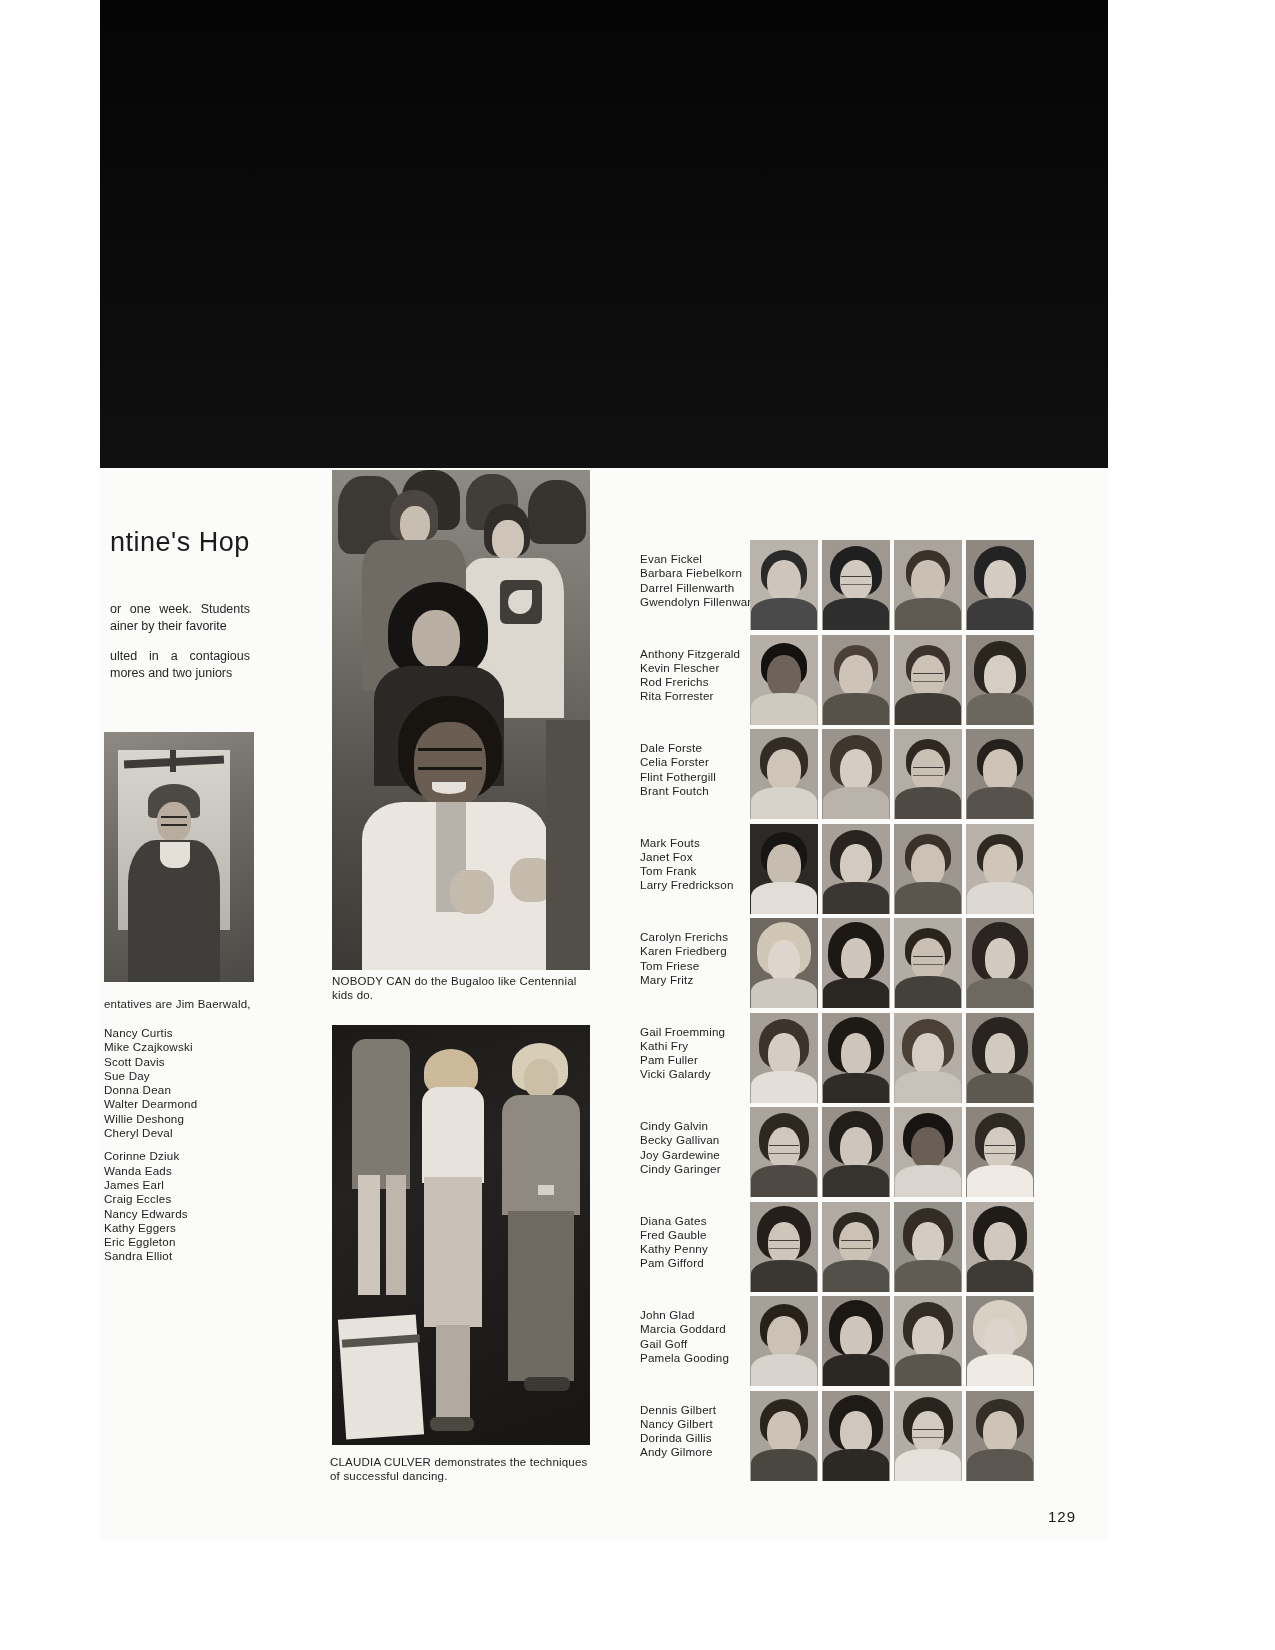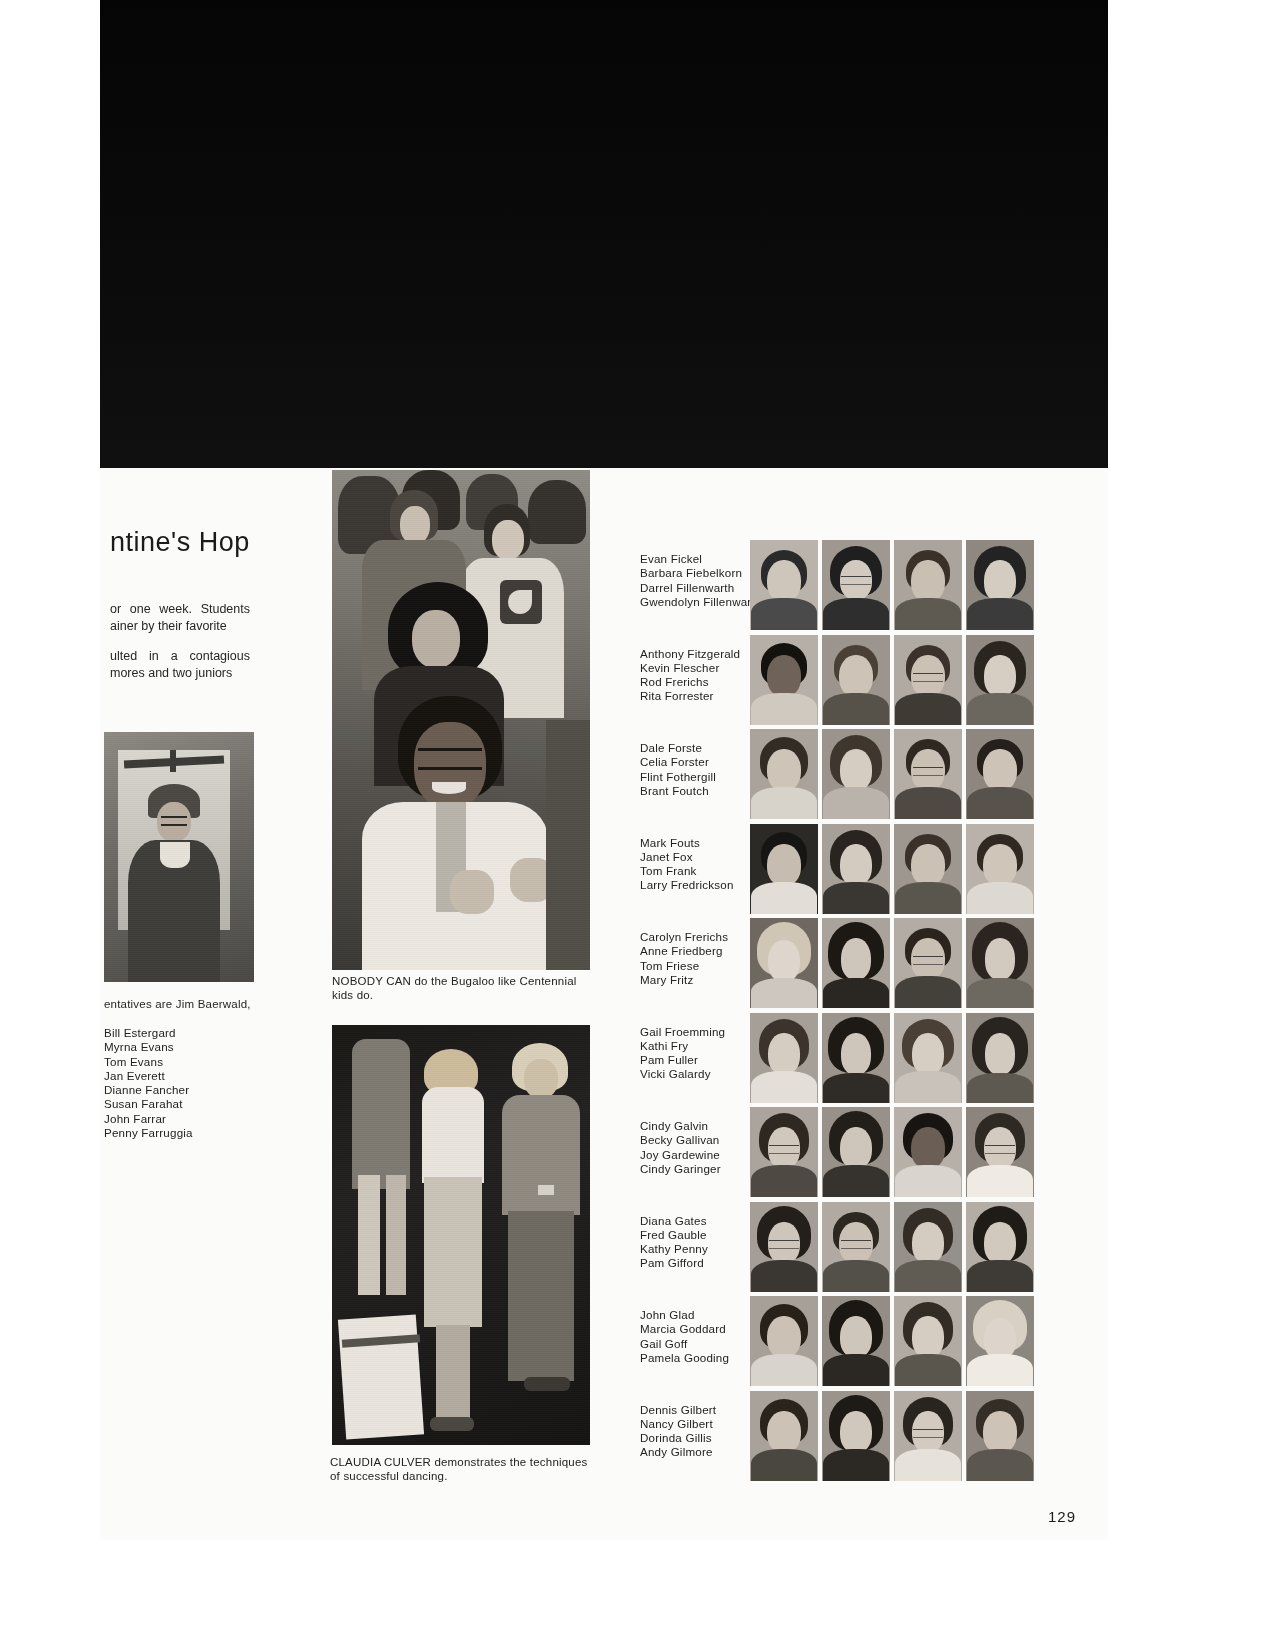"Anne Friedberg" div.nm { text: Anne -> Karen }
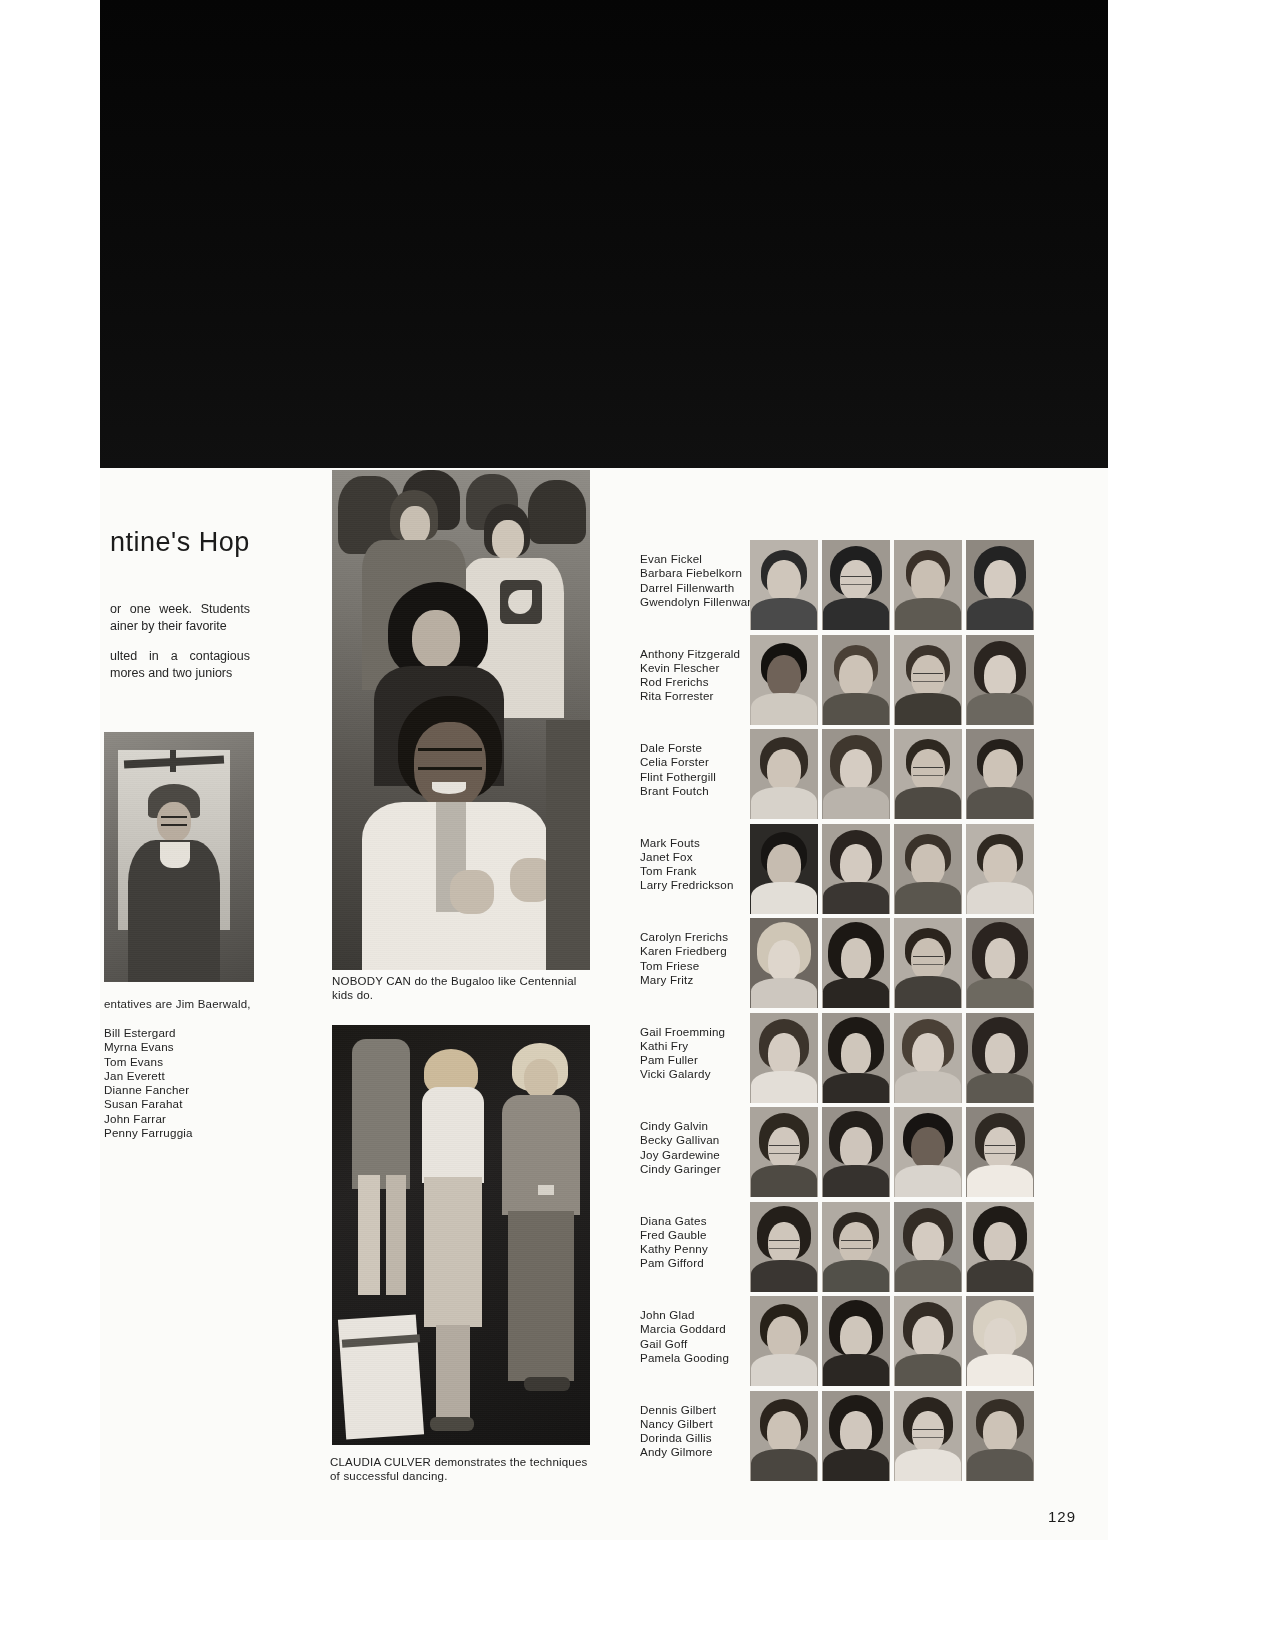"Nancy Curtis" div.grp { html: none -> <div> <div>Nancy Curtis</div> <div>Mike Czajkowski</div> <div>Scott Davis</div> <div>Sue Day</div> <div>Donna Dean</div> <div>Walter Dearmond</div> <div>Willie Deshong</div> <div>Cheryl Deval</div> </div> }
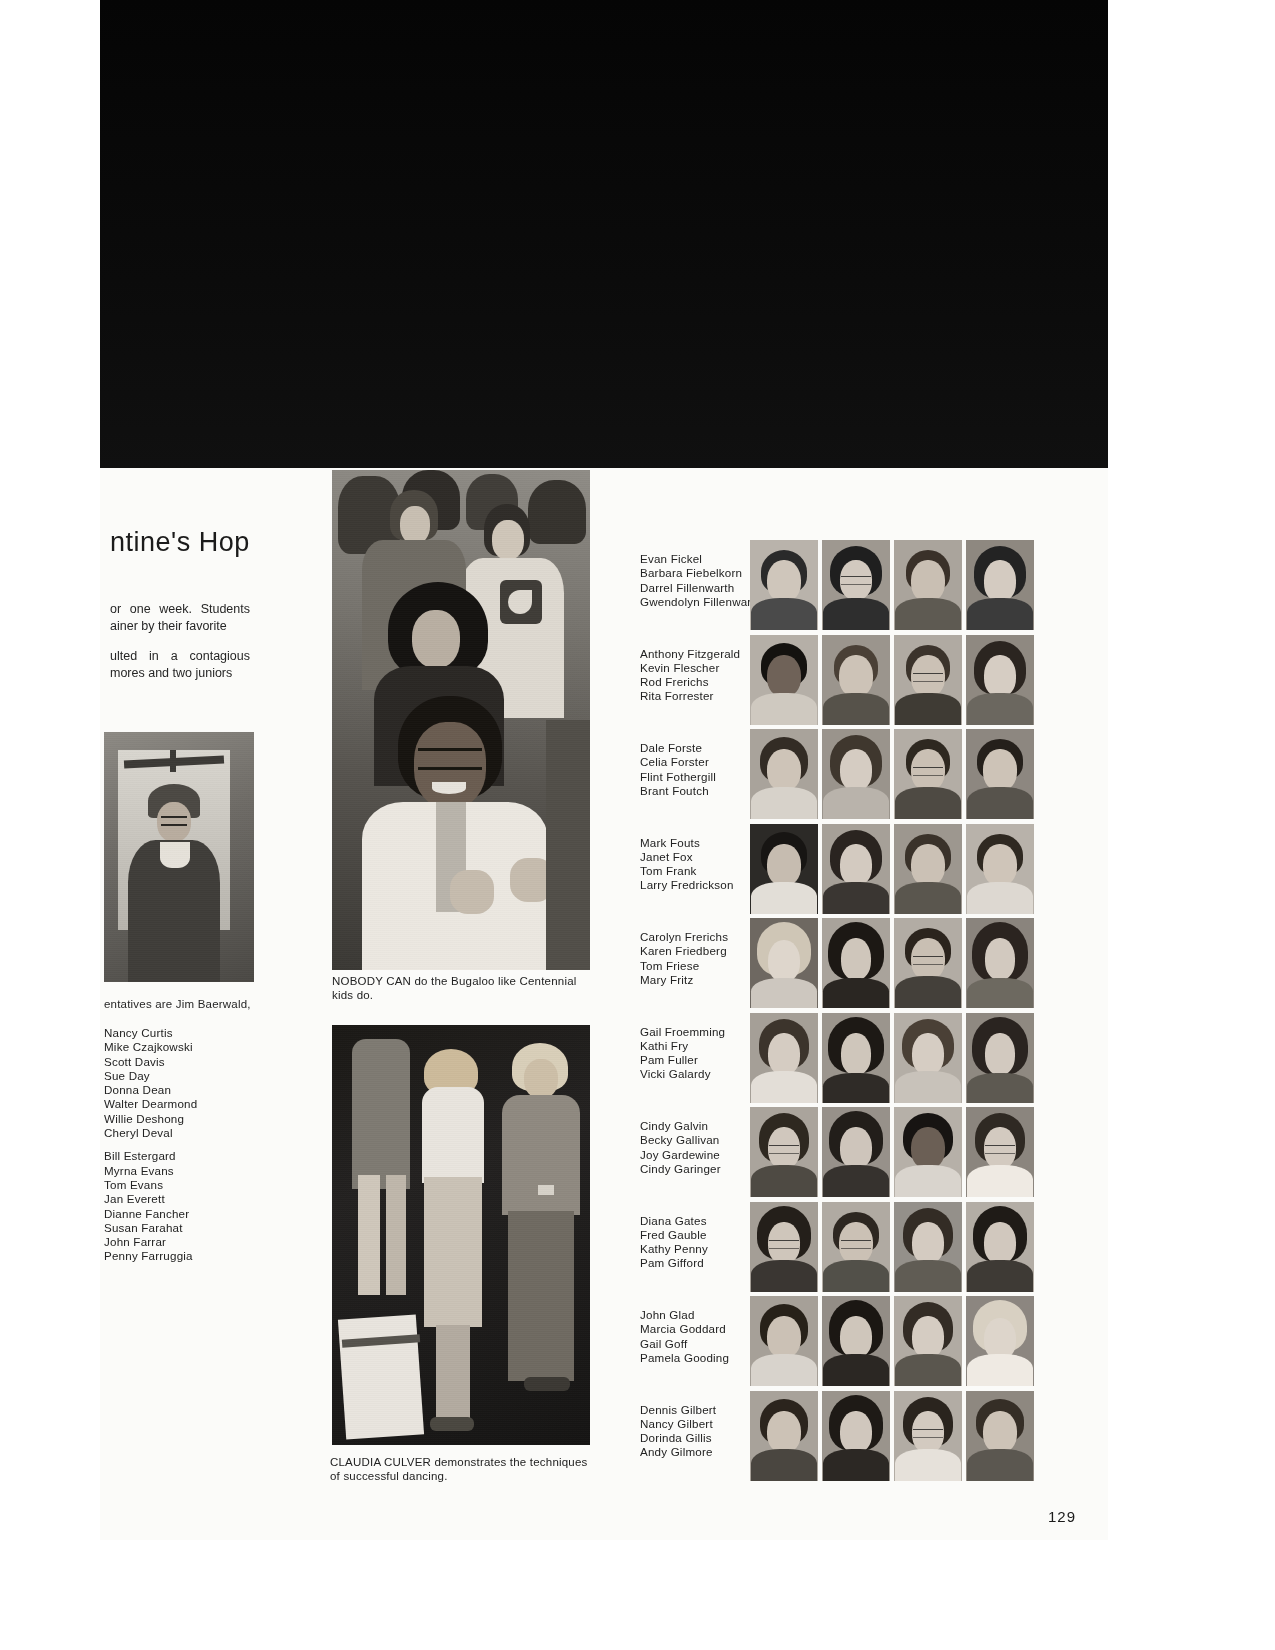"Corinne Dziuk" div.grp { html: none -> <div> <div>Corinne Dziuk</div> <div>Wanda Eads</div> <div>James Earl</div> <div>Craig Eccles</div> <div>Nancy Edwards</div> <div>Kathy Eggers</div> <div>Eric Eggleton</div> <div>Sandra Elliot</div> </div> }
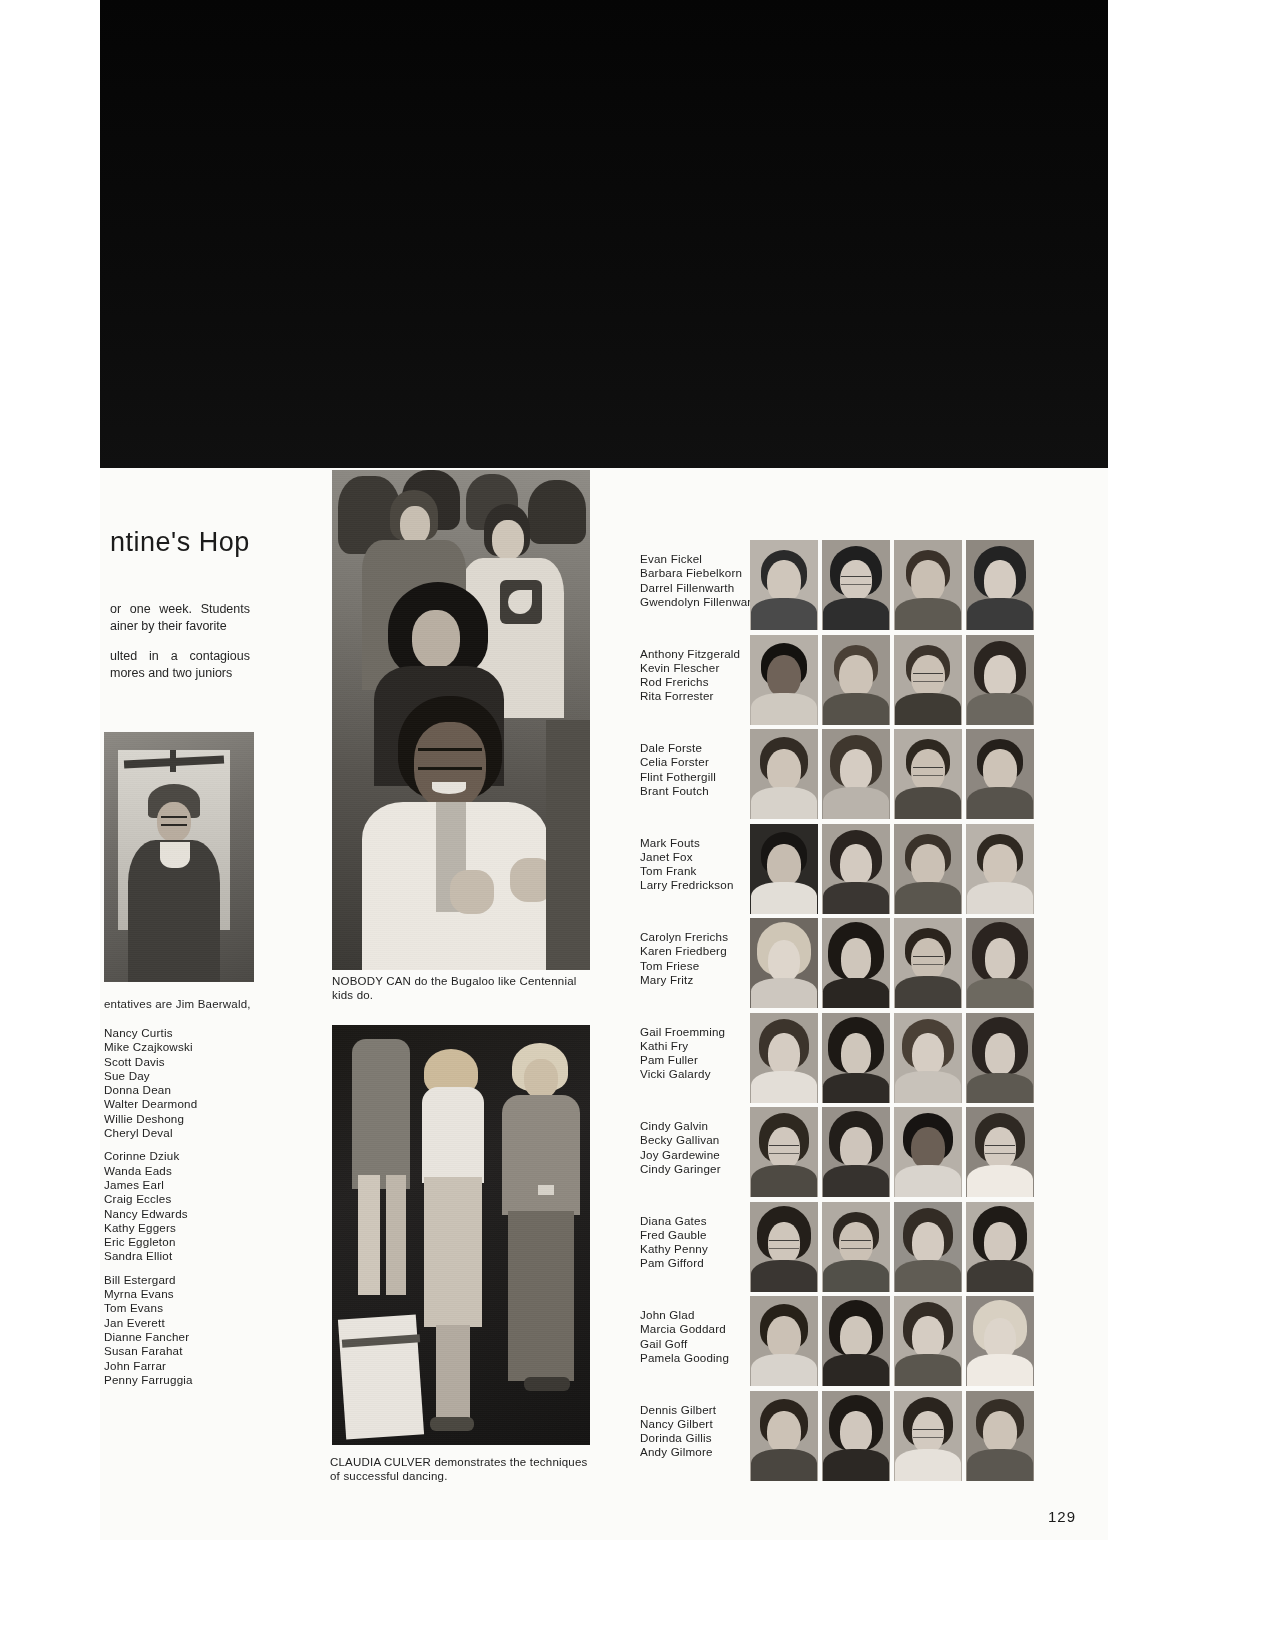"Bill Estergard" div.grp { html: <div> <div>Bill Estergard</div> <div>Myrna Evans</div> <div>Tom Evans</div> <div>Jan Everett</div> <div>Dianne Fancher</div> <div>Susan Farahat</div> <div>John Farrar</div> <div>Penny Farruggia</div> </div> -> none }
